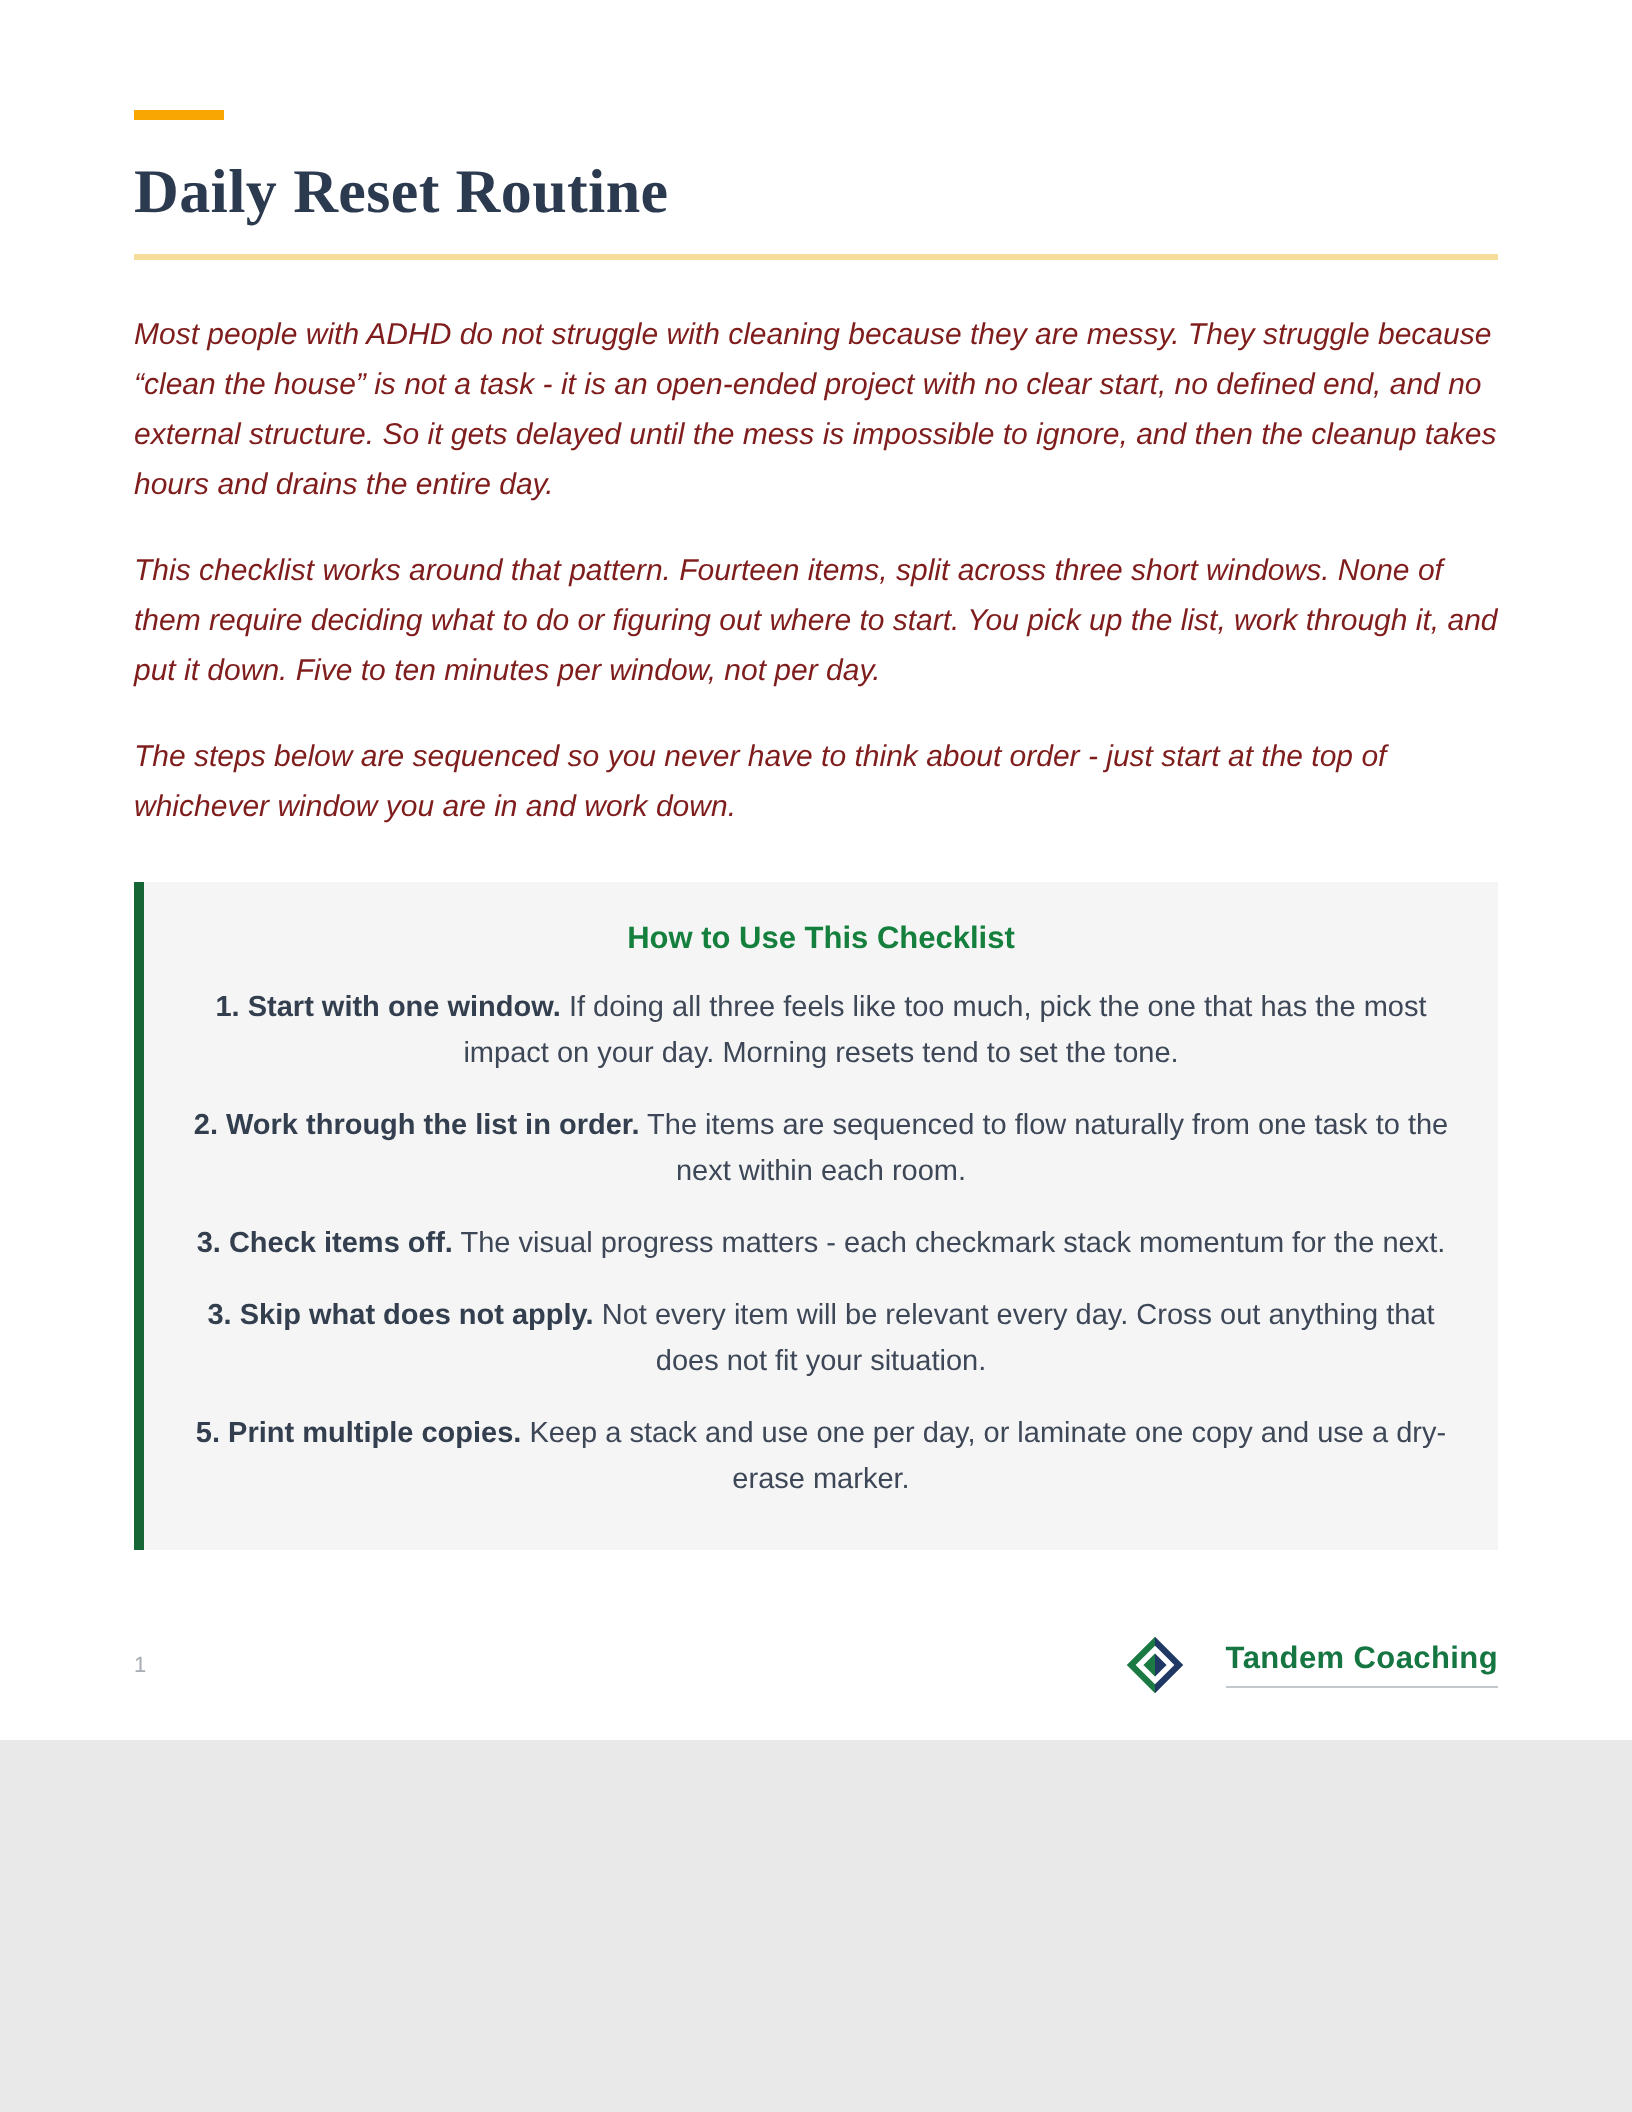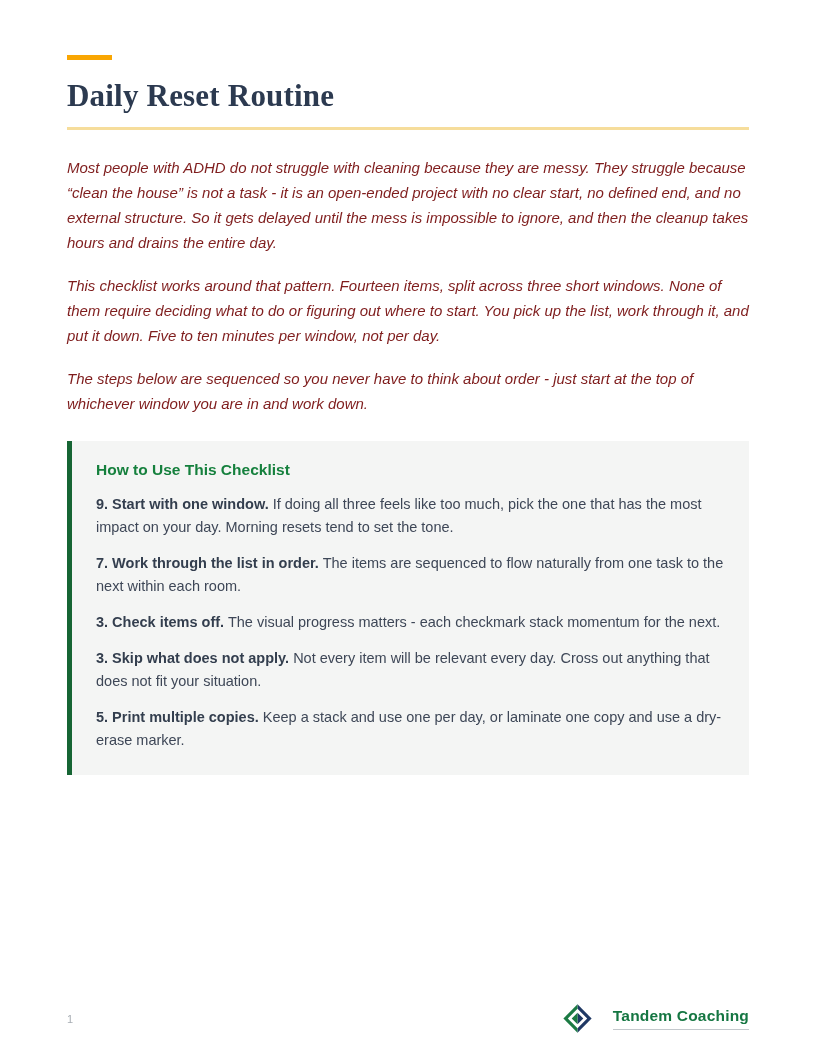"Daily Reset Routine" .page { height: 1056px -> 870px }
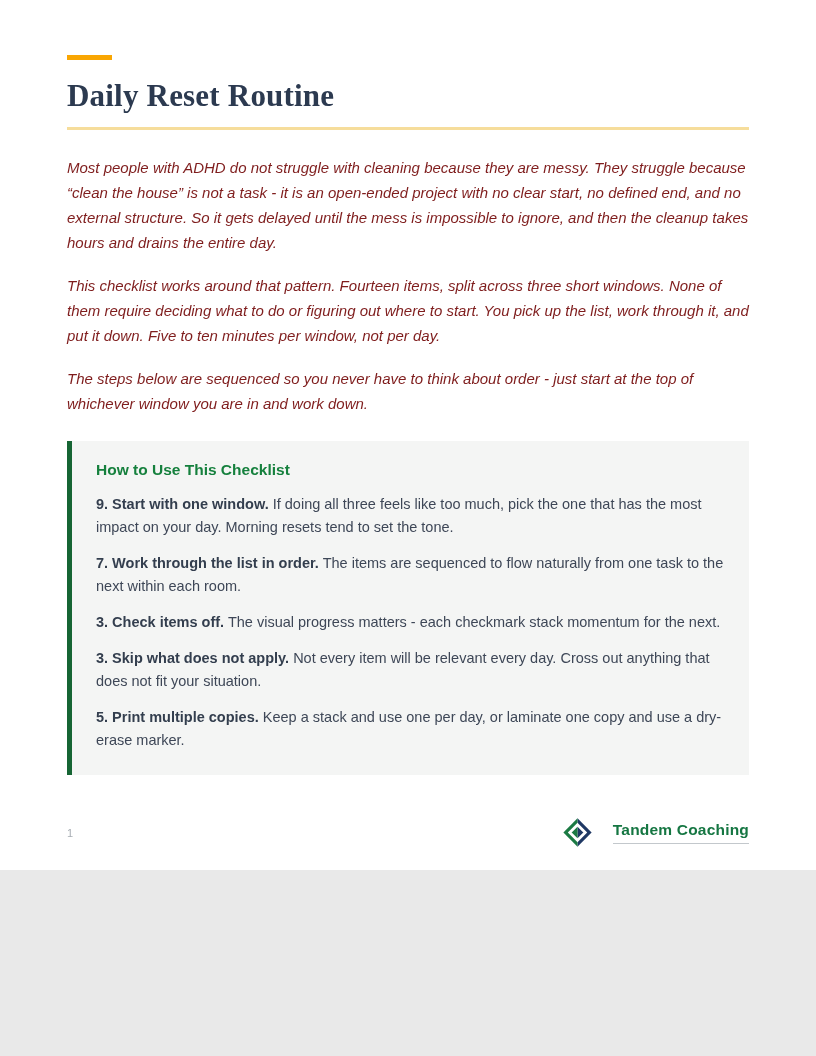"How to Use This Checklist" .callout { text-align: none -> center }
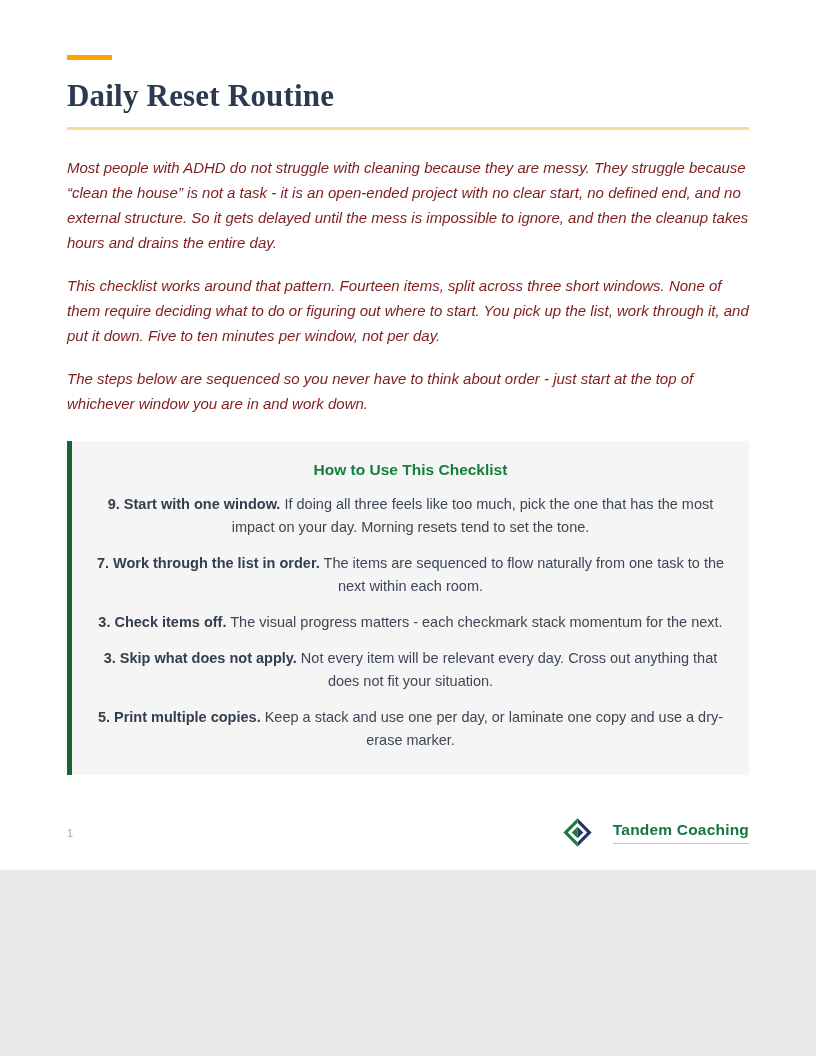"9. Start with one window." strong { text: 9 -> 1 }
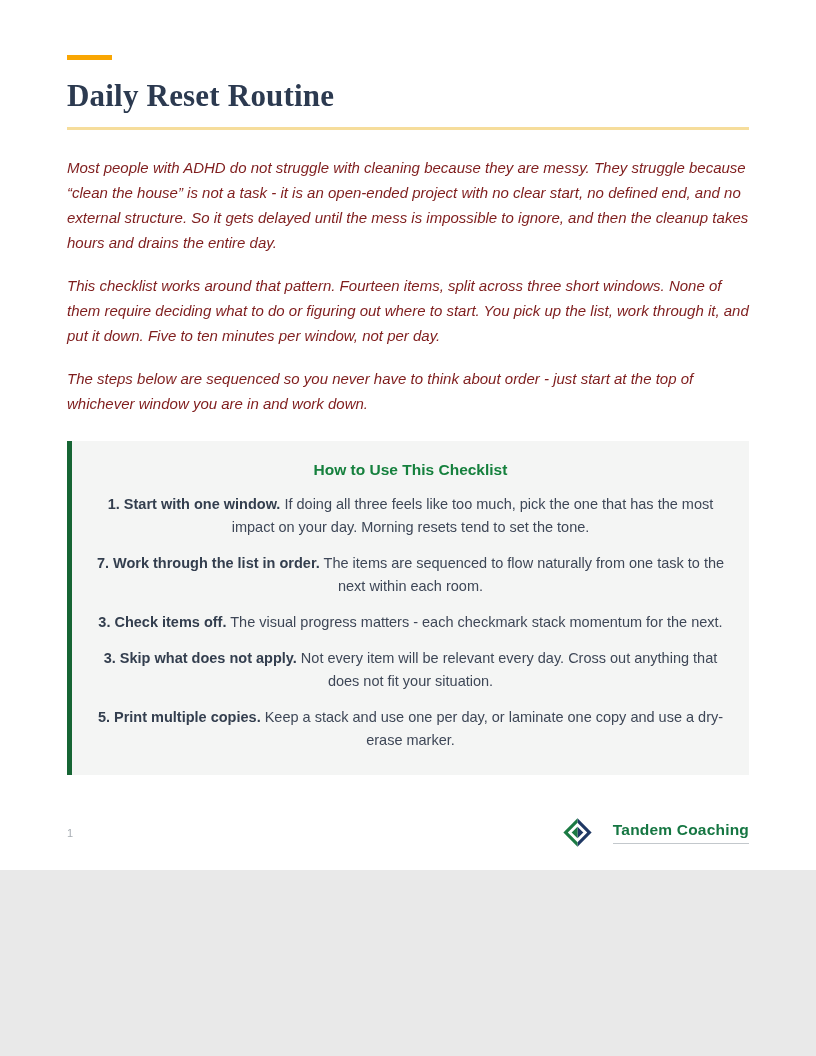"7. Work through the list" strong { text: 7 -> 2 }
